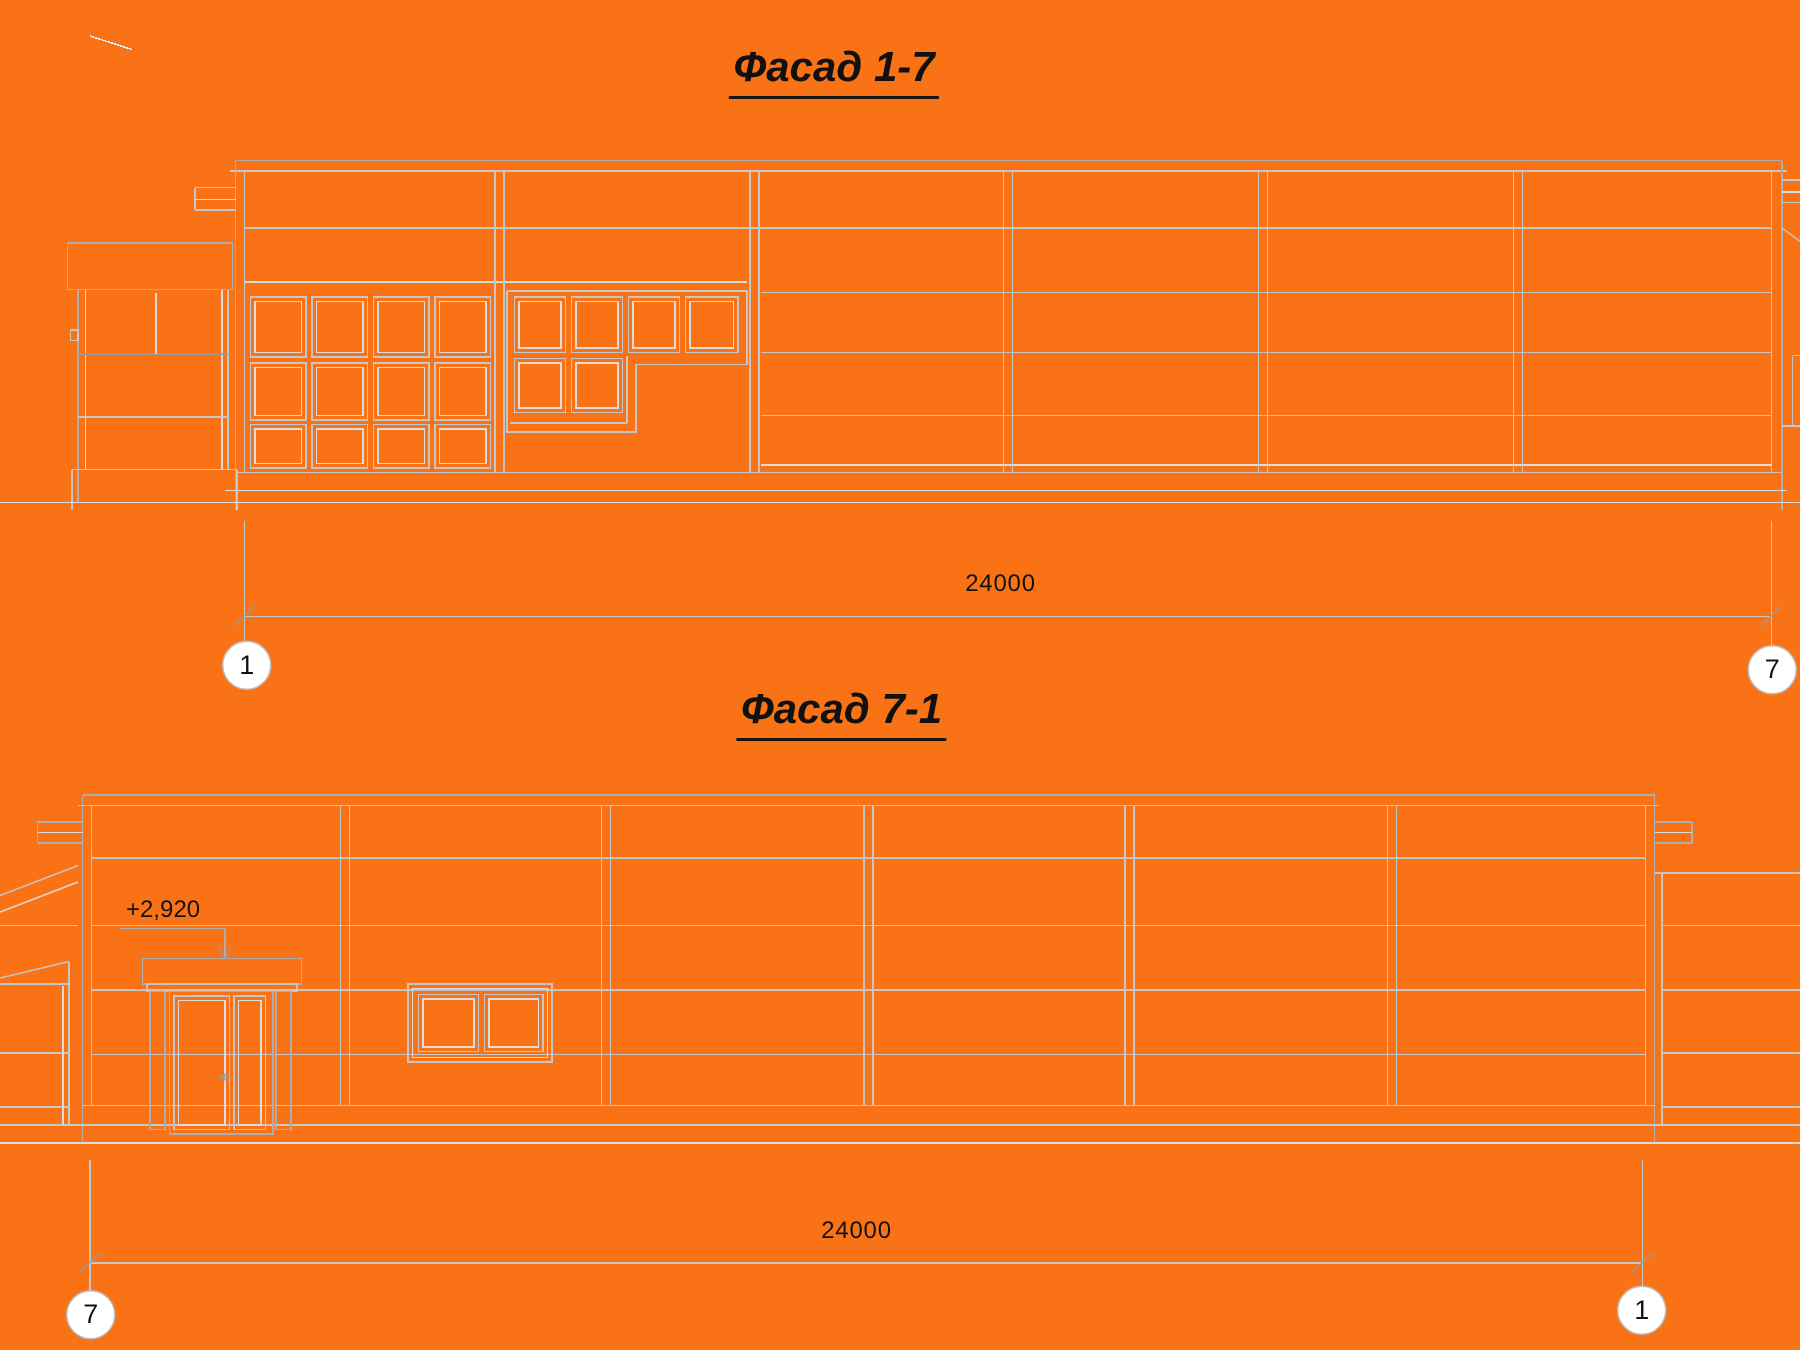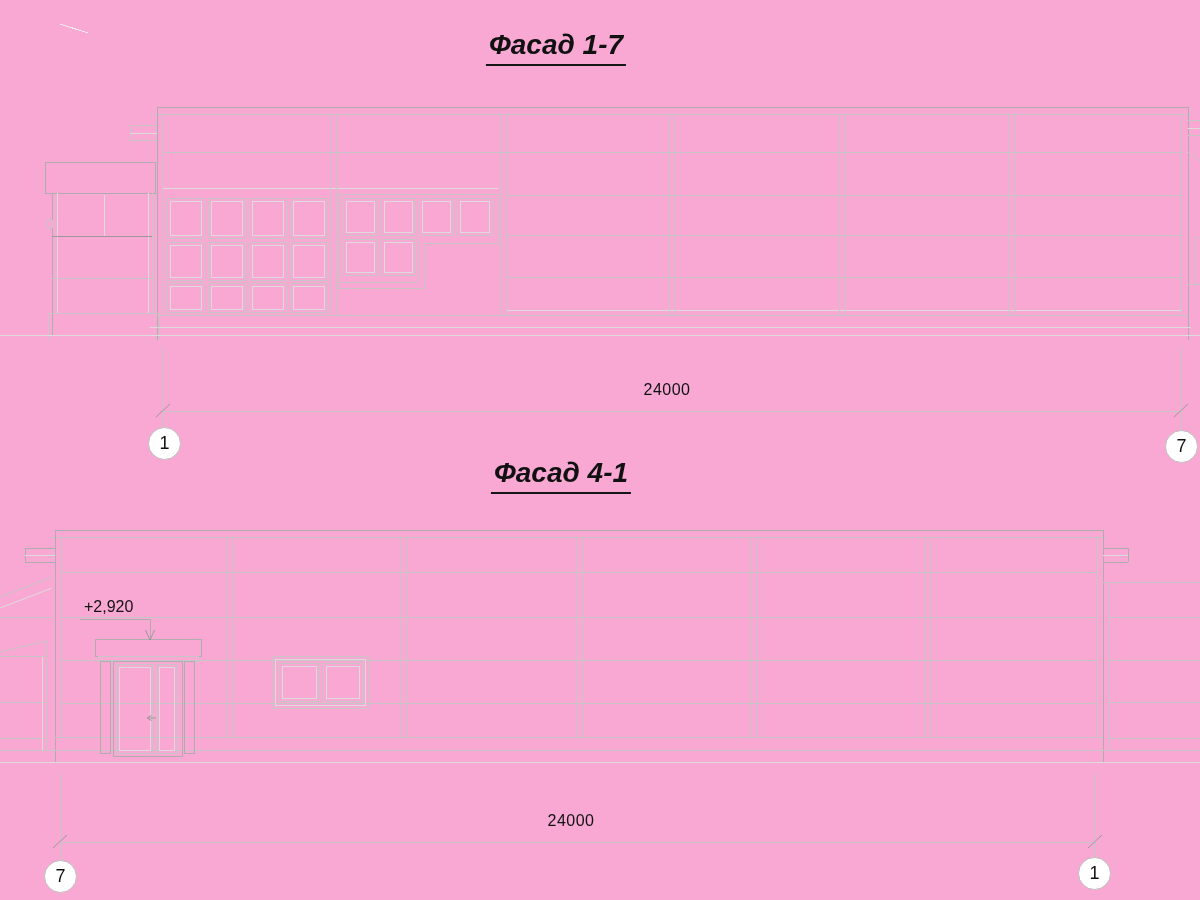"Фасад 1-7" .sheet { background: #f9a8d4 -> #f97316 }
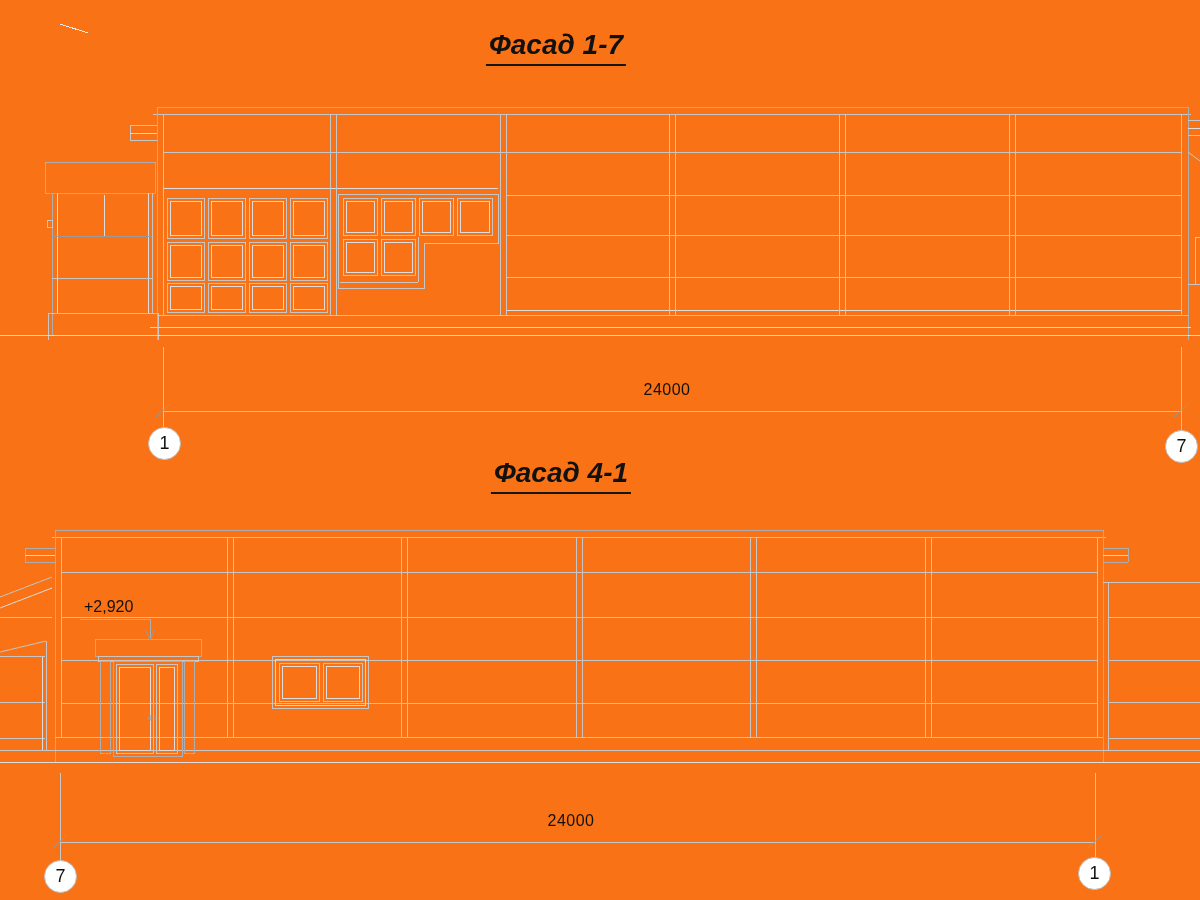"Фасад 4-1" div.title { text: 4-1 -> 7-1 }
